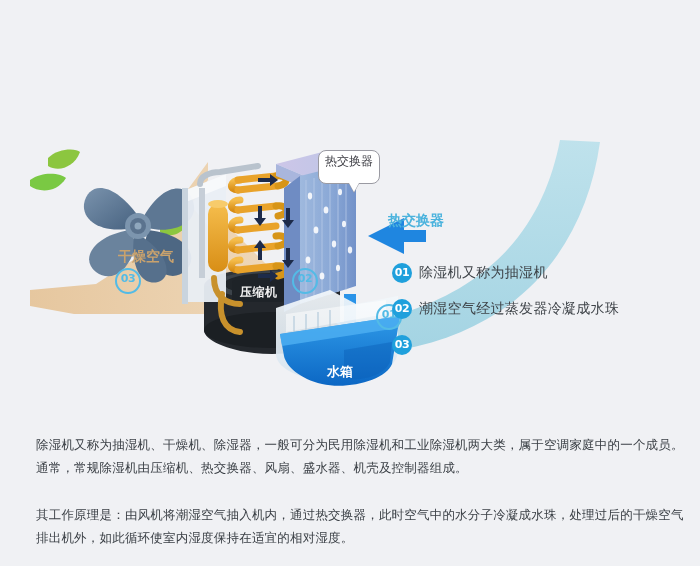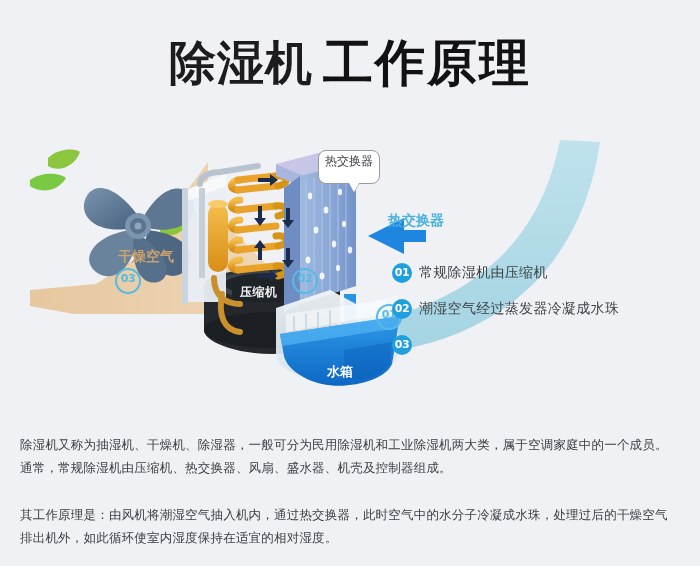"除湿机 工作原理" div.title-wrap { html: <div> <span>除湿机</span><span>工作原理</span> </div> -> none }
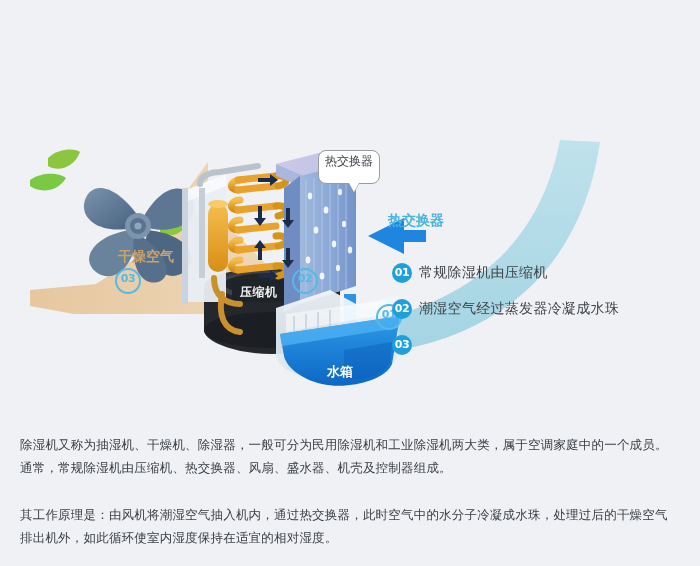"常规除湿机由压缩机" span.legend-text { text: 常规除湿机由压缩 -> 除湿机又称为抽湿 }
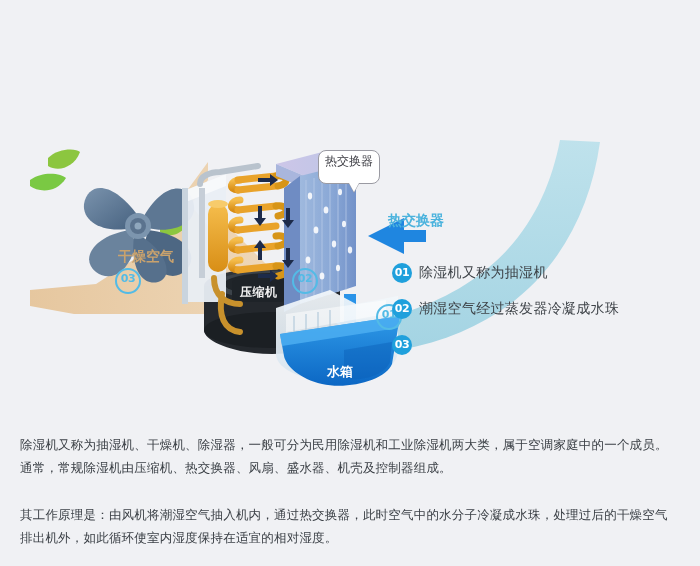"除湿机又称为抽湿机、干燥机、除湿器，一般可分为民用除湿机和工业除湿机两大类，属于" .body-copy { left: 20px -> 36px }
